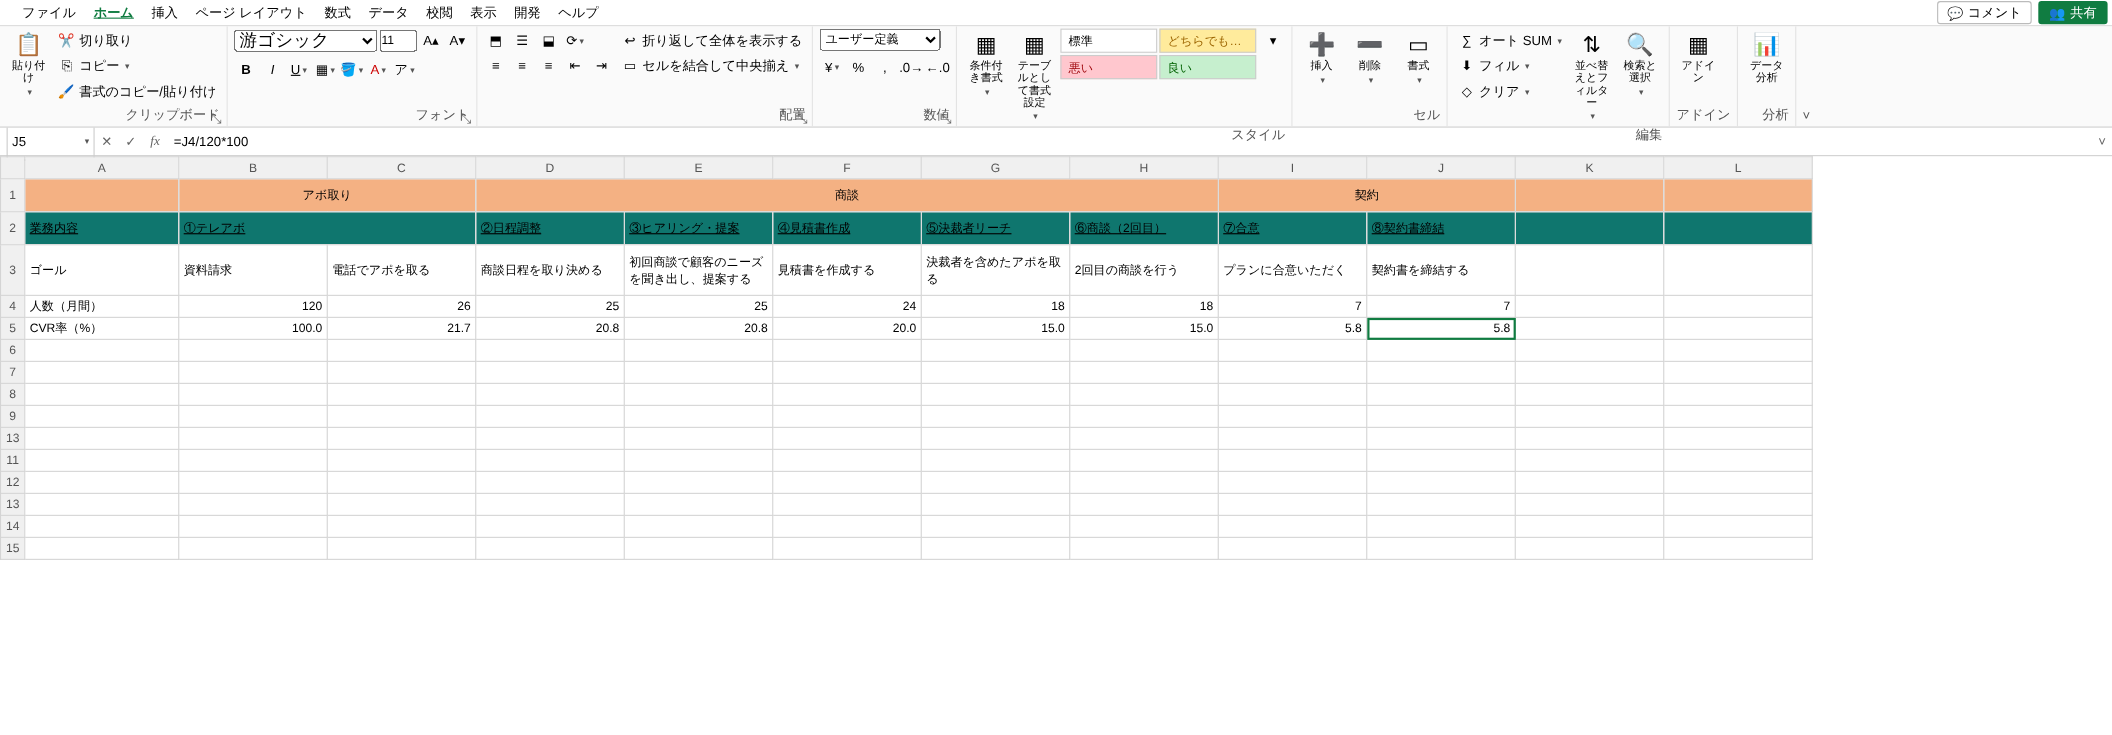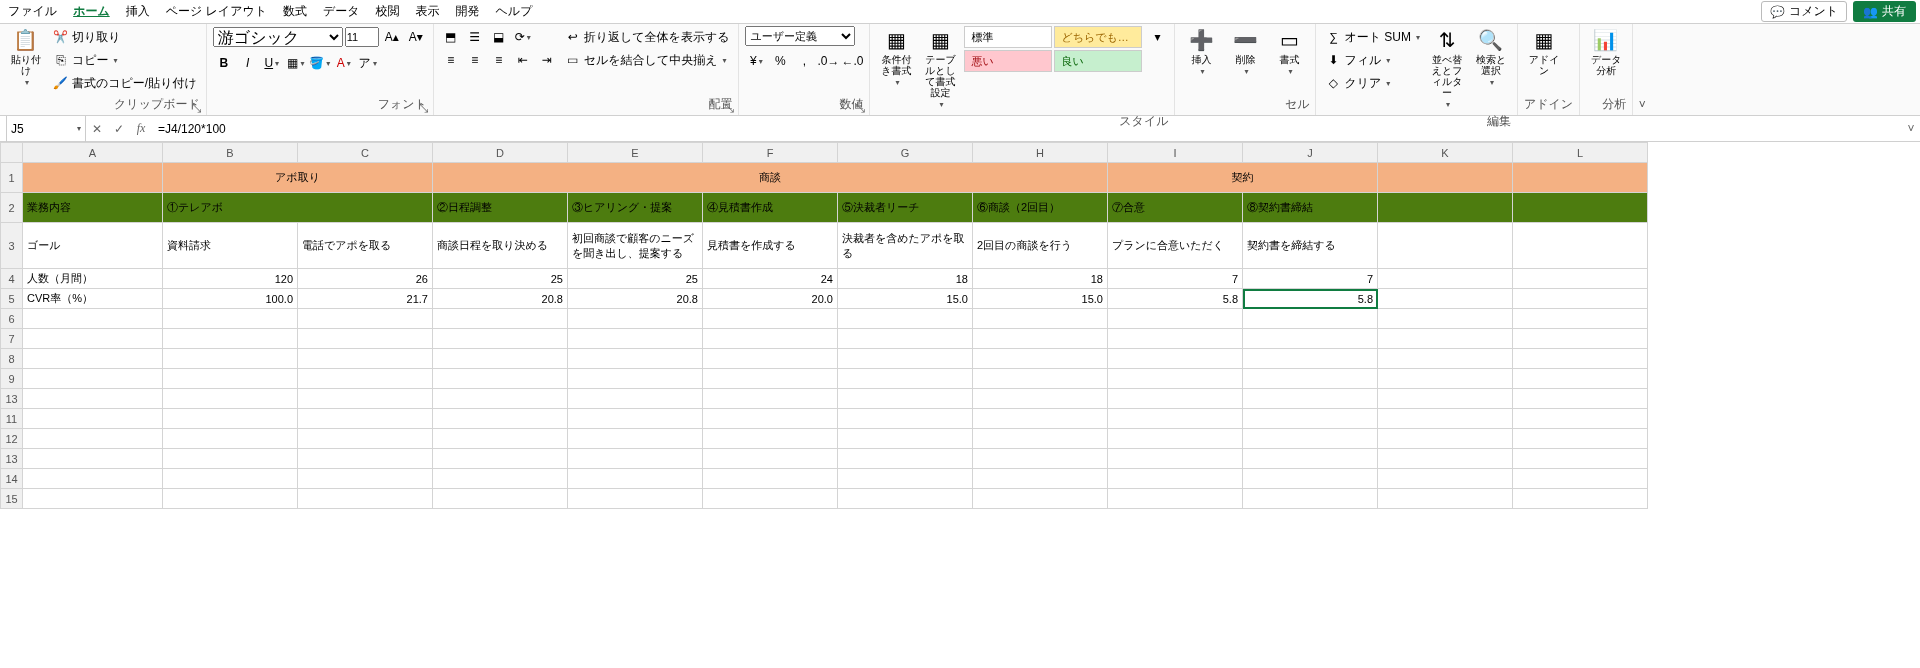"ファイル" .menubar { padding: 0 0 -> 0 12px }
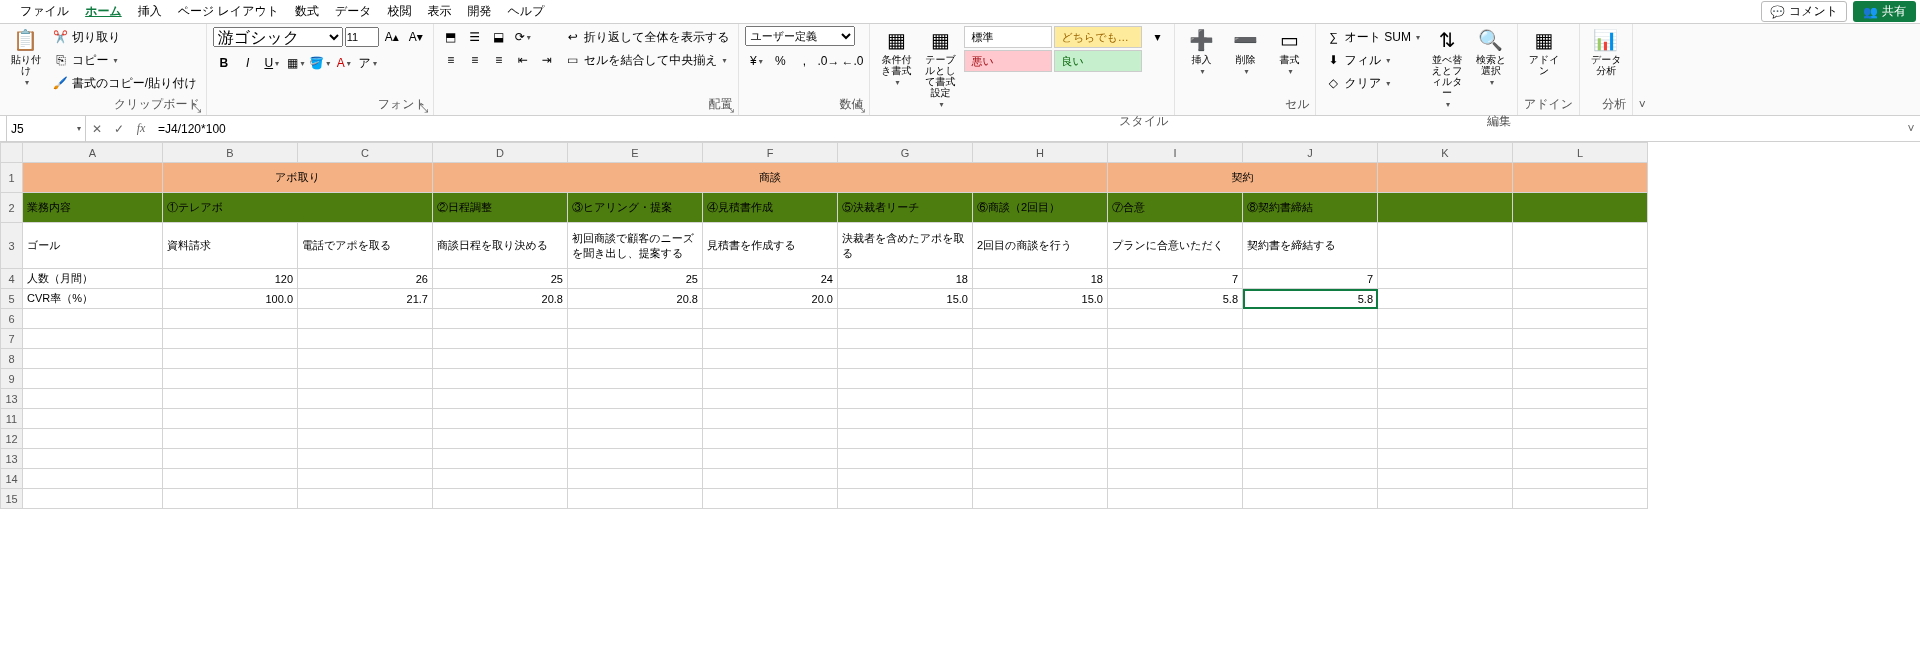"業務内容" tr.hdr td.cell { background: #4d7c0f -> #0f766e; text-decoration: none -> underline }
